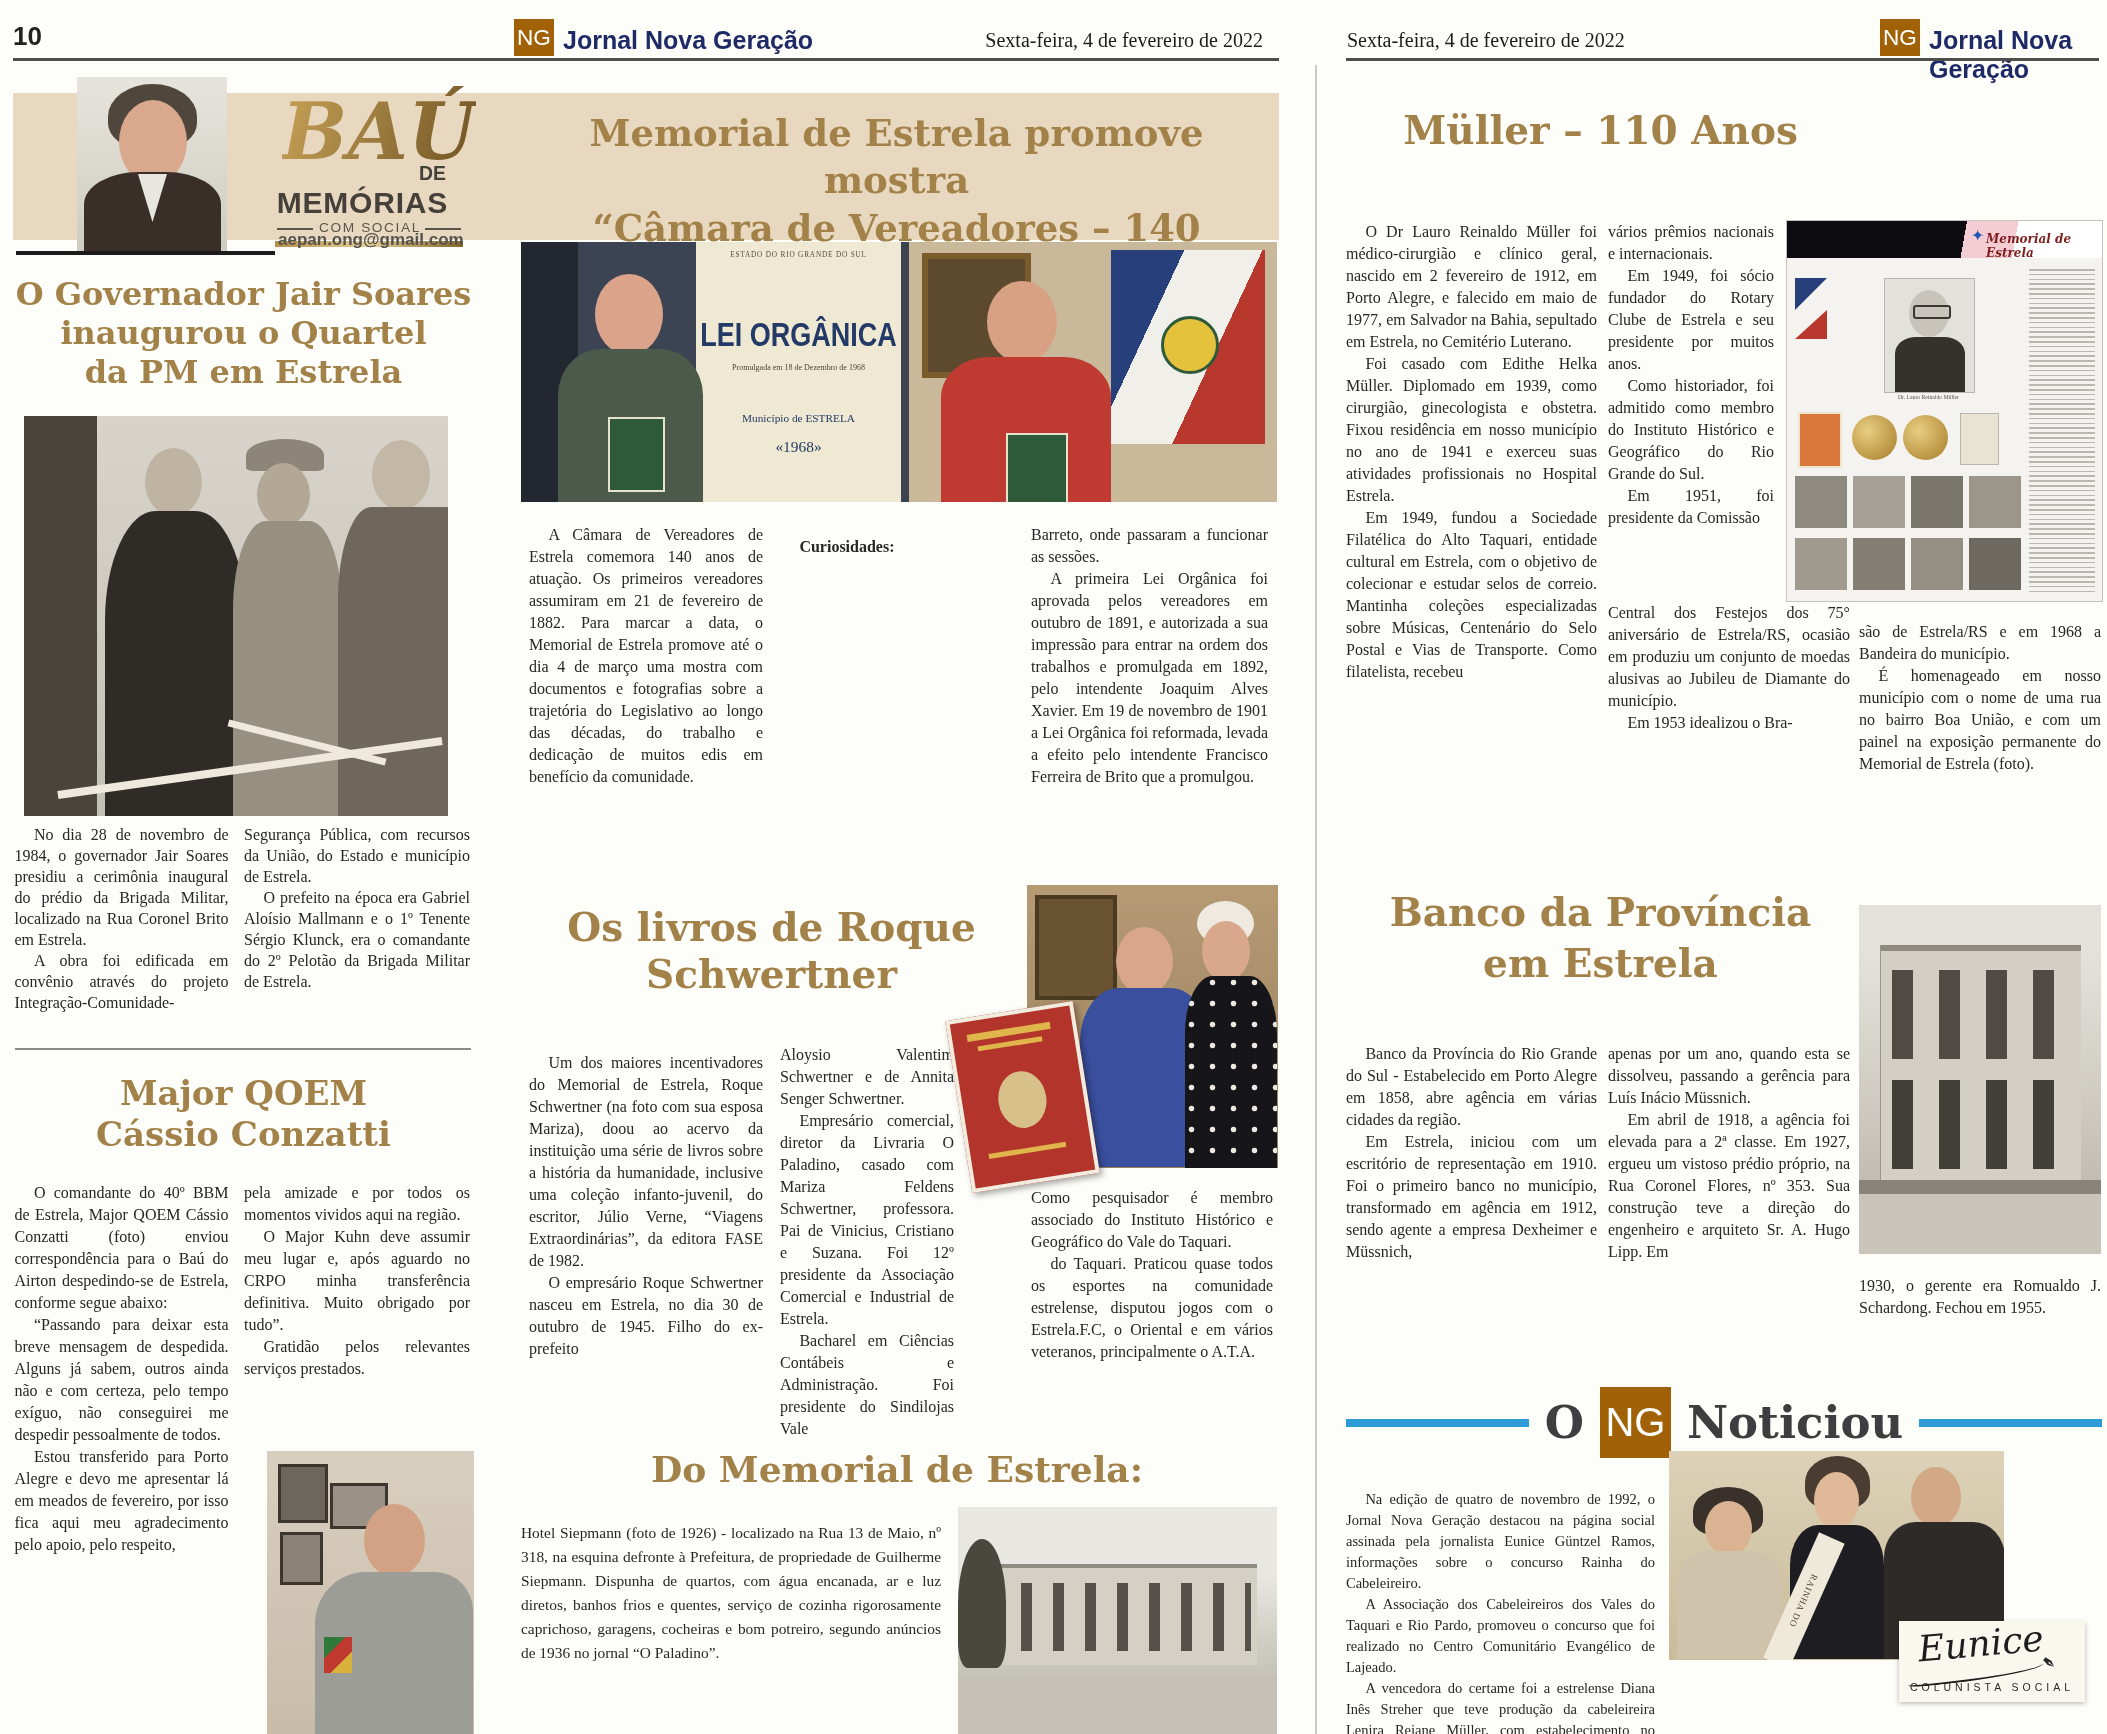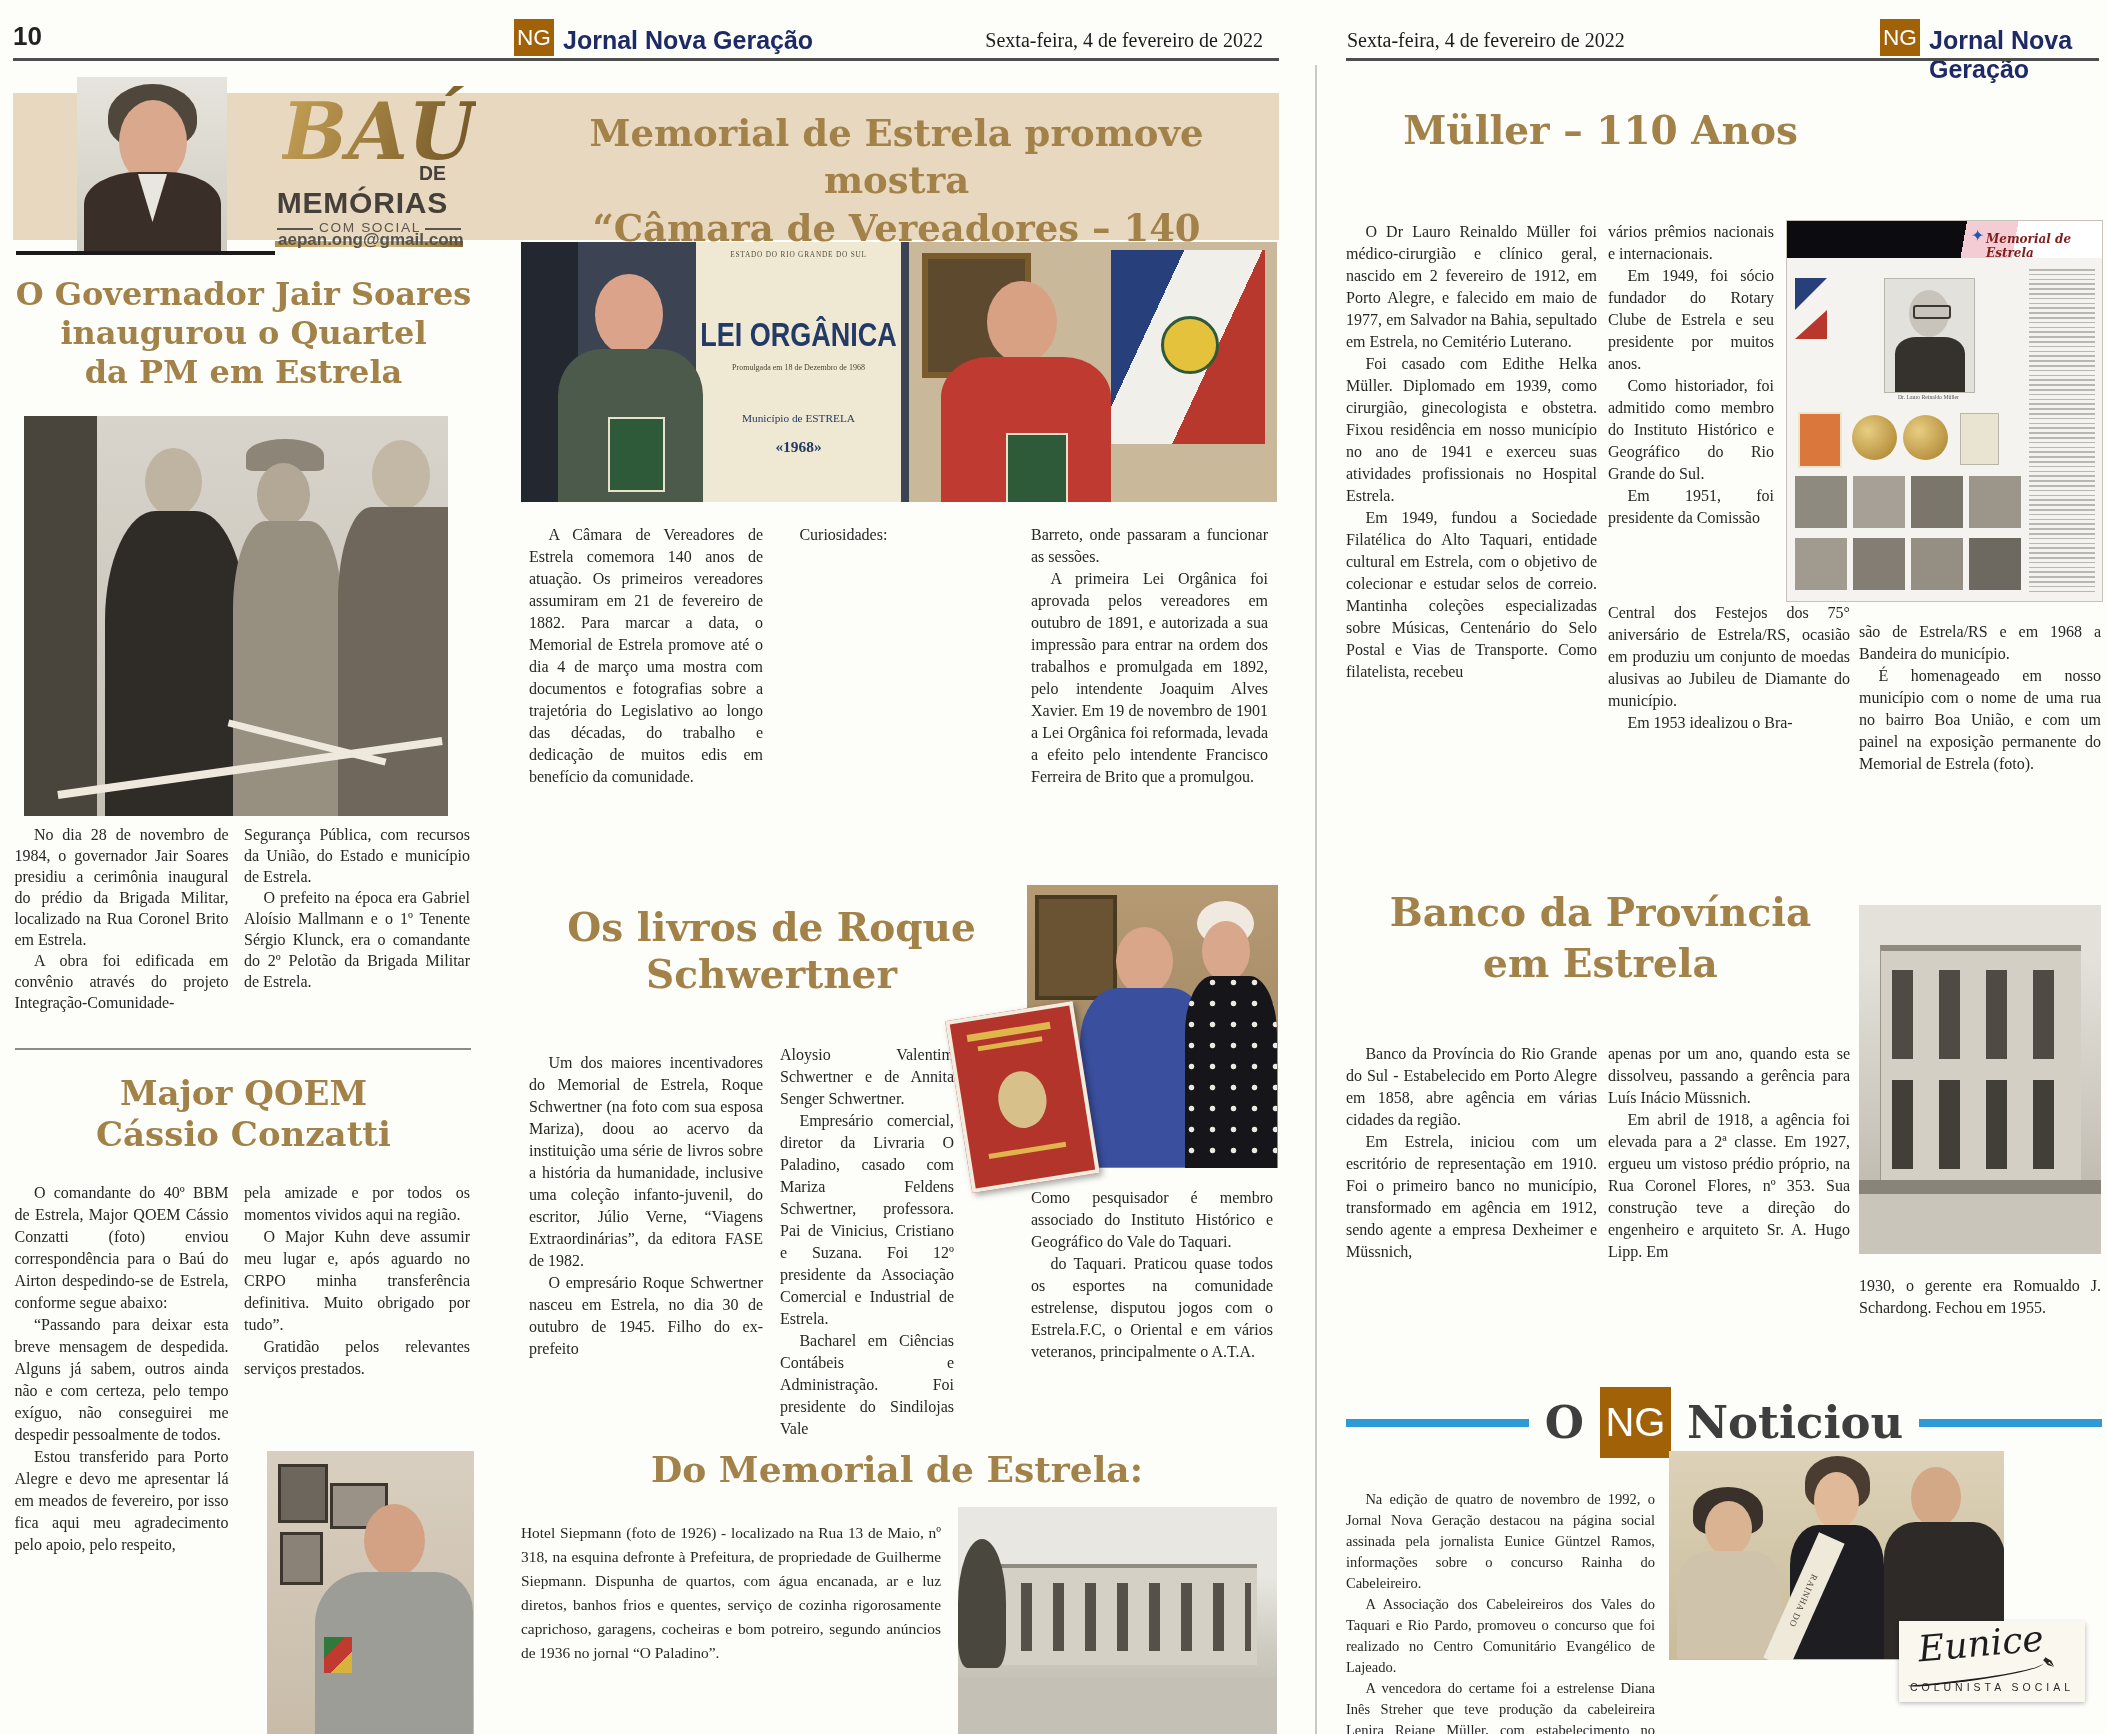"«1968»" div.abs { font-weight: bold -> normal }
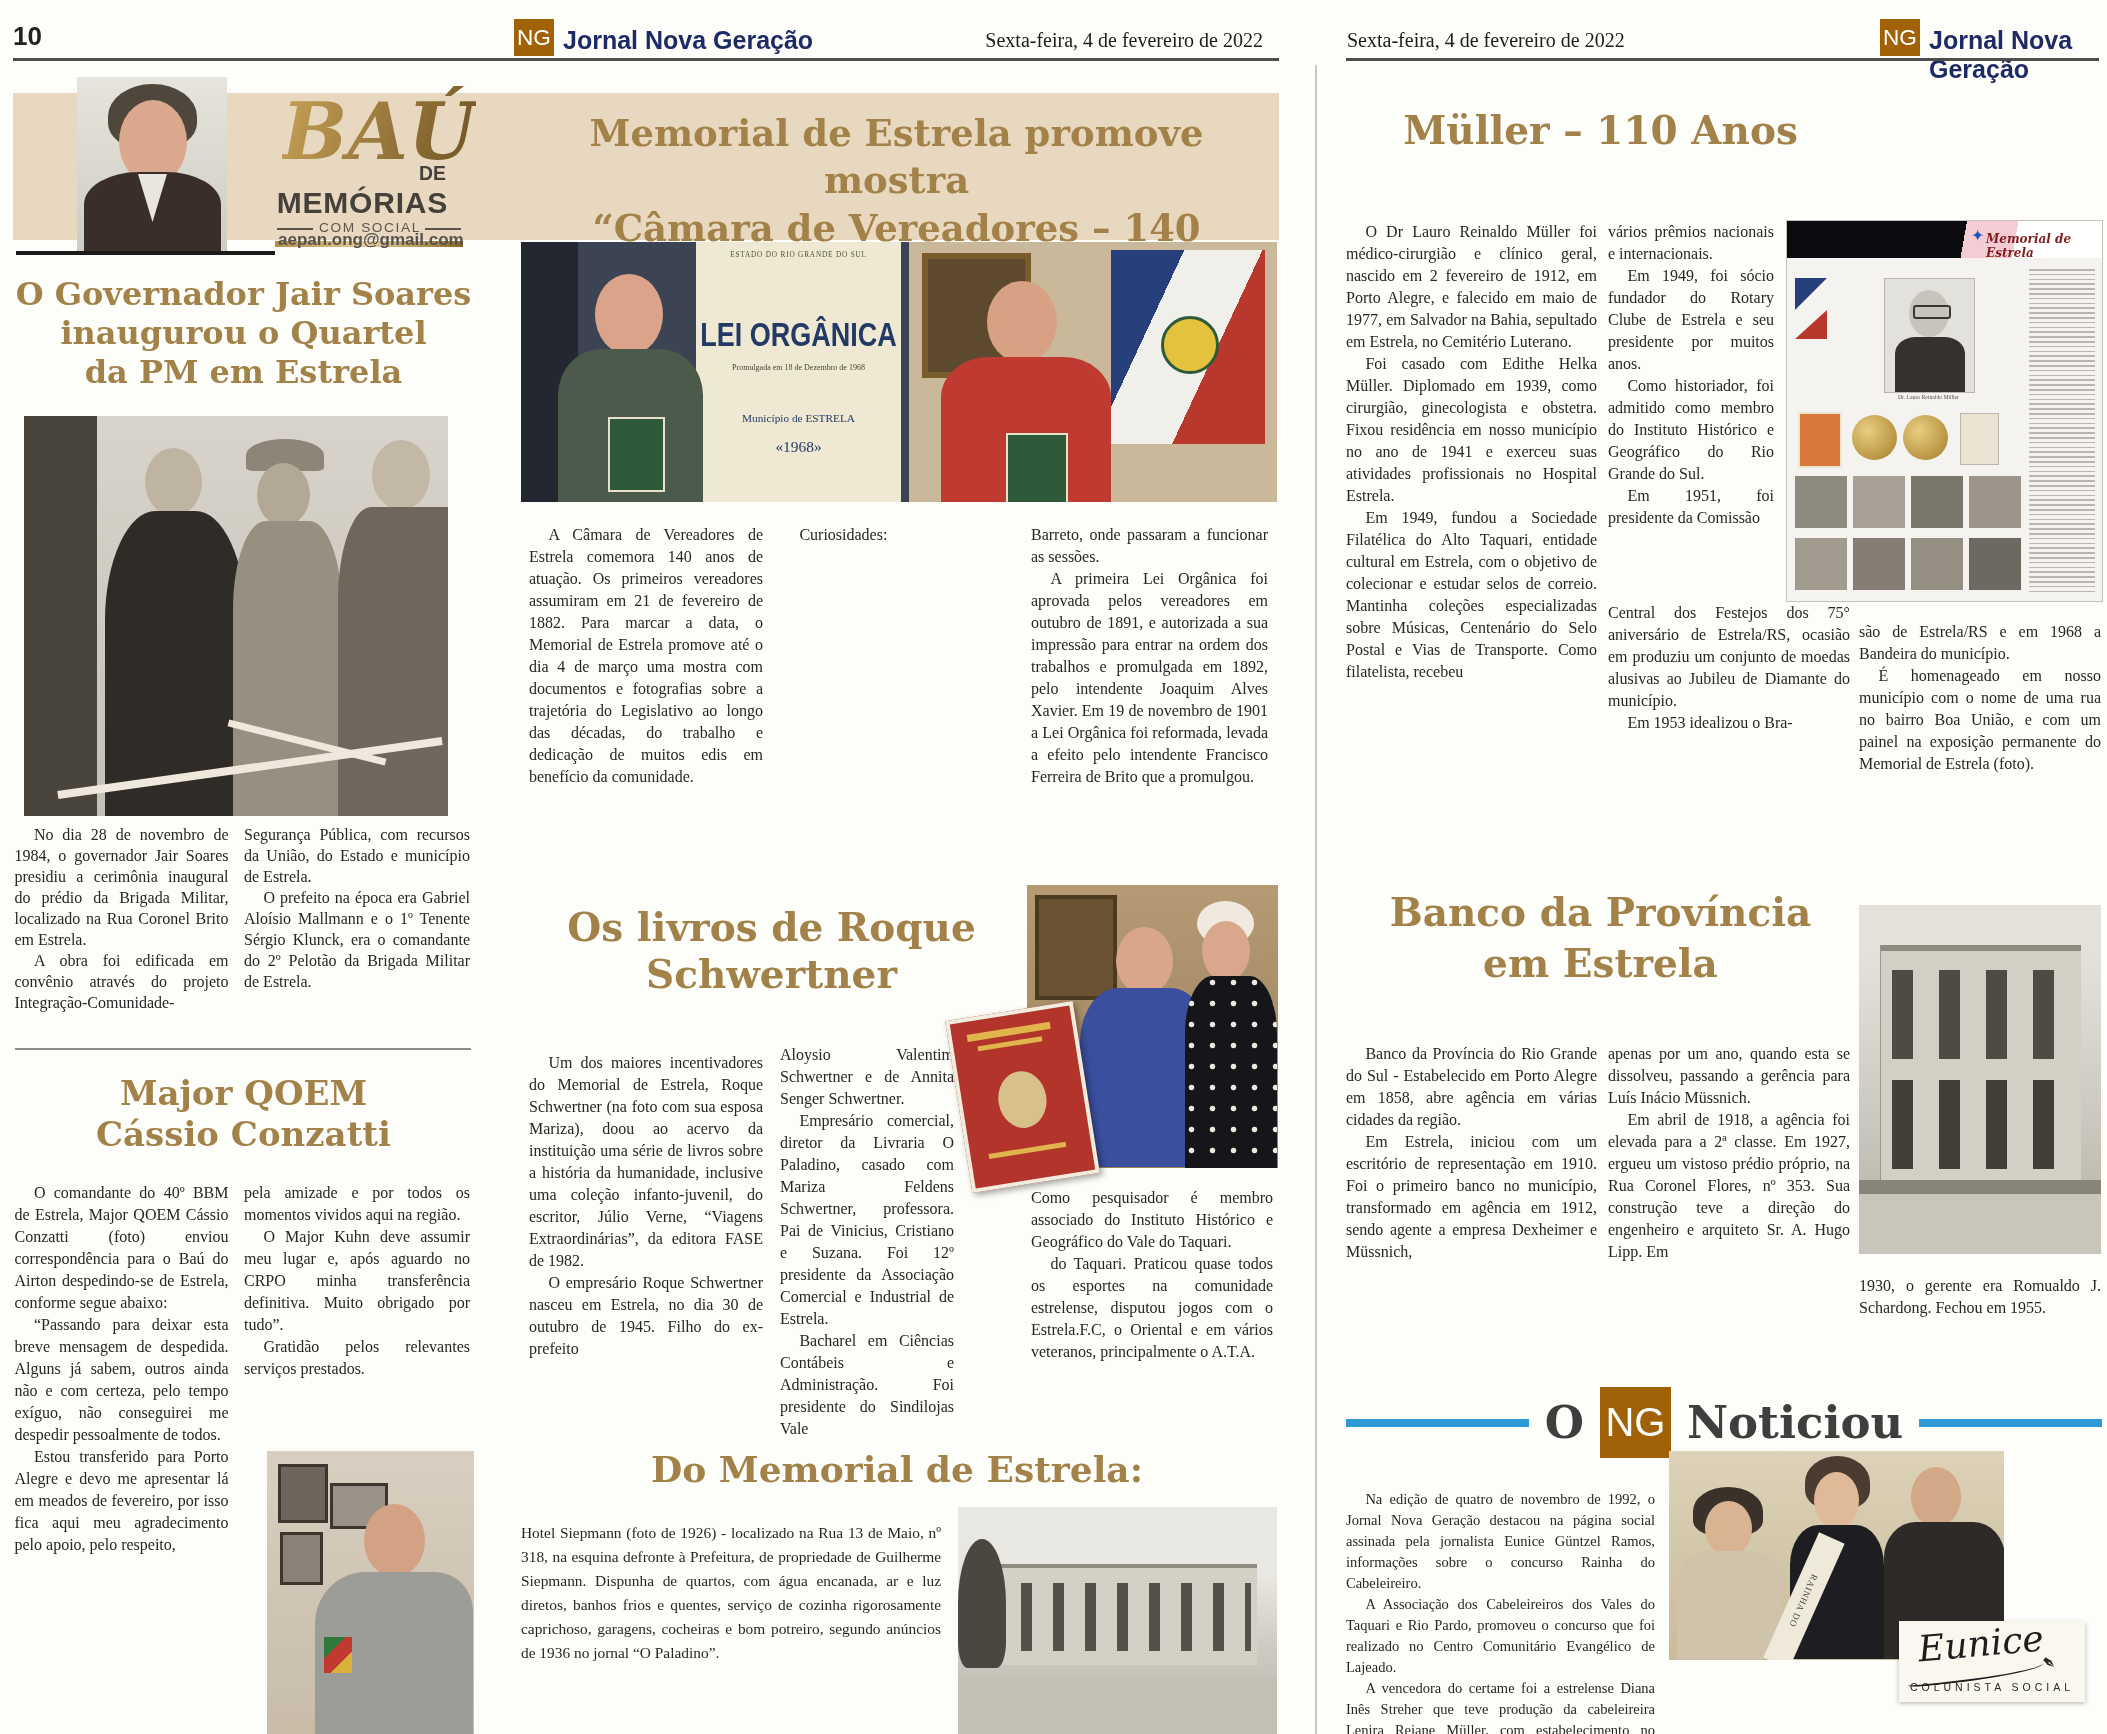"Curiosidades:" p { font-weight: normal -> bold; margin: 0 0 22px -> 12px 0 22px }
